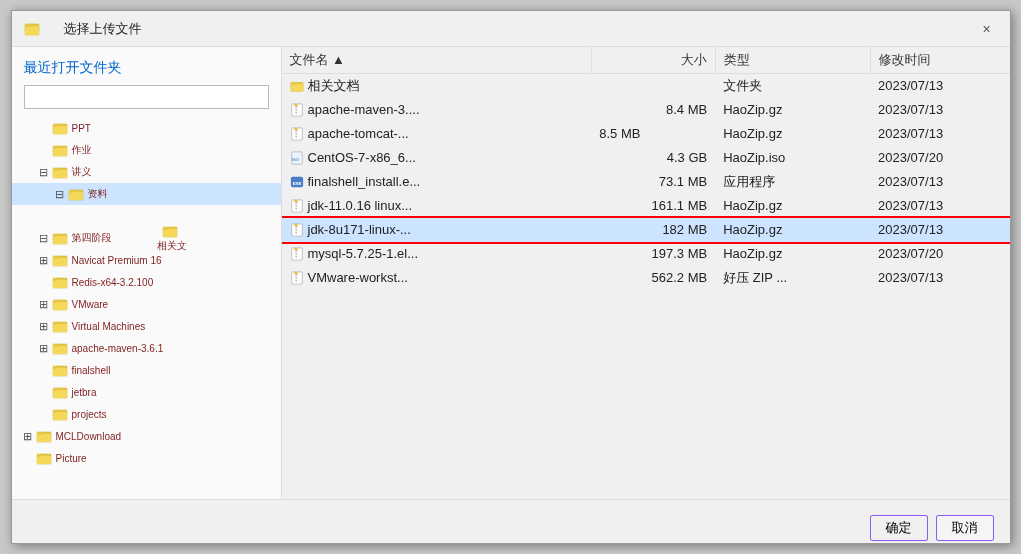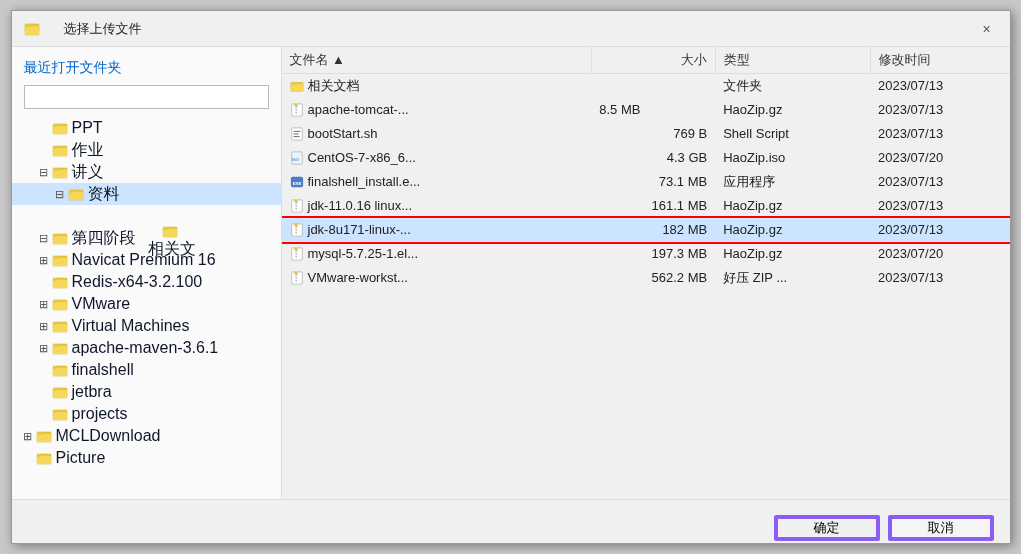"apache-maven-3...." tr { html: none -> <tr> <td><svg> <rect></rect> <rect></rect> <line></line> </svg><span>apache-maven-3....</span></td> <td>8.4 MB</td> <td>HaoZip.gz</td> <td>2023/07/13</td> </tr> }
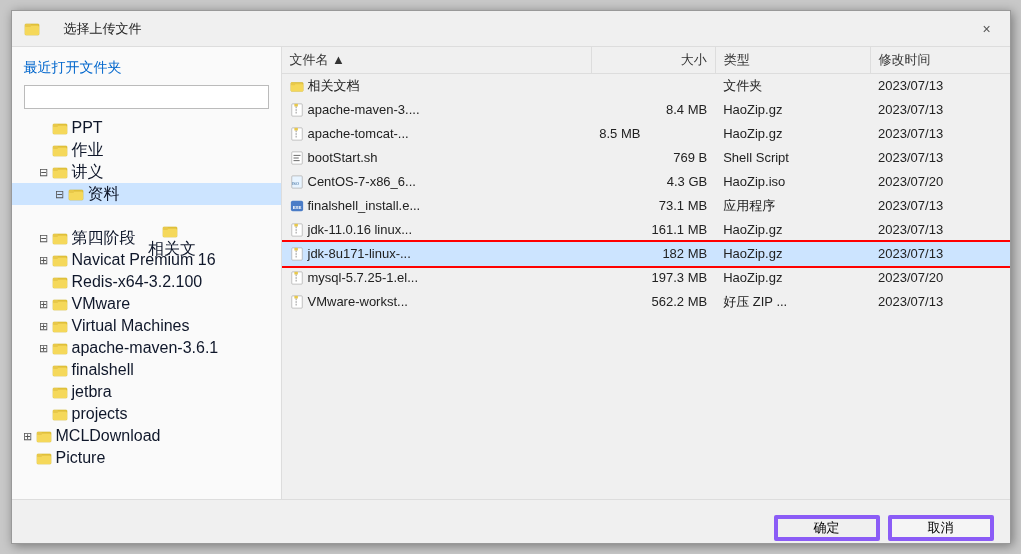"PPT" .item-label { color: #0f172a -> #7f1d1d; font-size: 16px -> 10px }
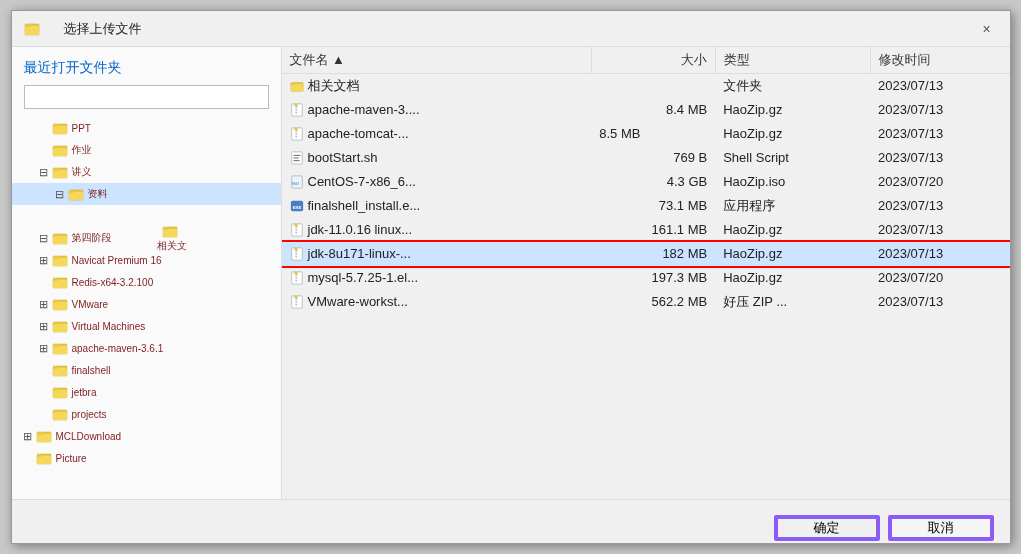"bootStart.sh" tr { html: <tr> <td><svg> <rect></rect> <line></line> <line></line> <line></line> </svg><span>bootStart.sh</span></td> <td>769 B</td> <td>Shell Script</td> <td>2023/07/13</td> </tr> -> none }
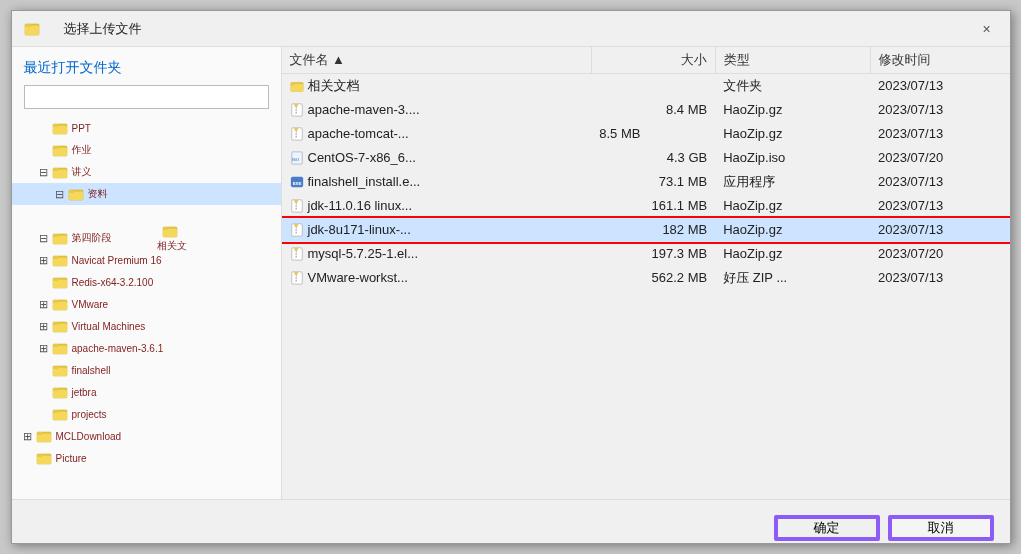"确定" .btn { border: 4px solid #8b5cf6 -> 1px solid #8b5cf6; padding: 0 36px -> 0 15px }
